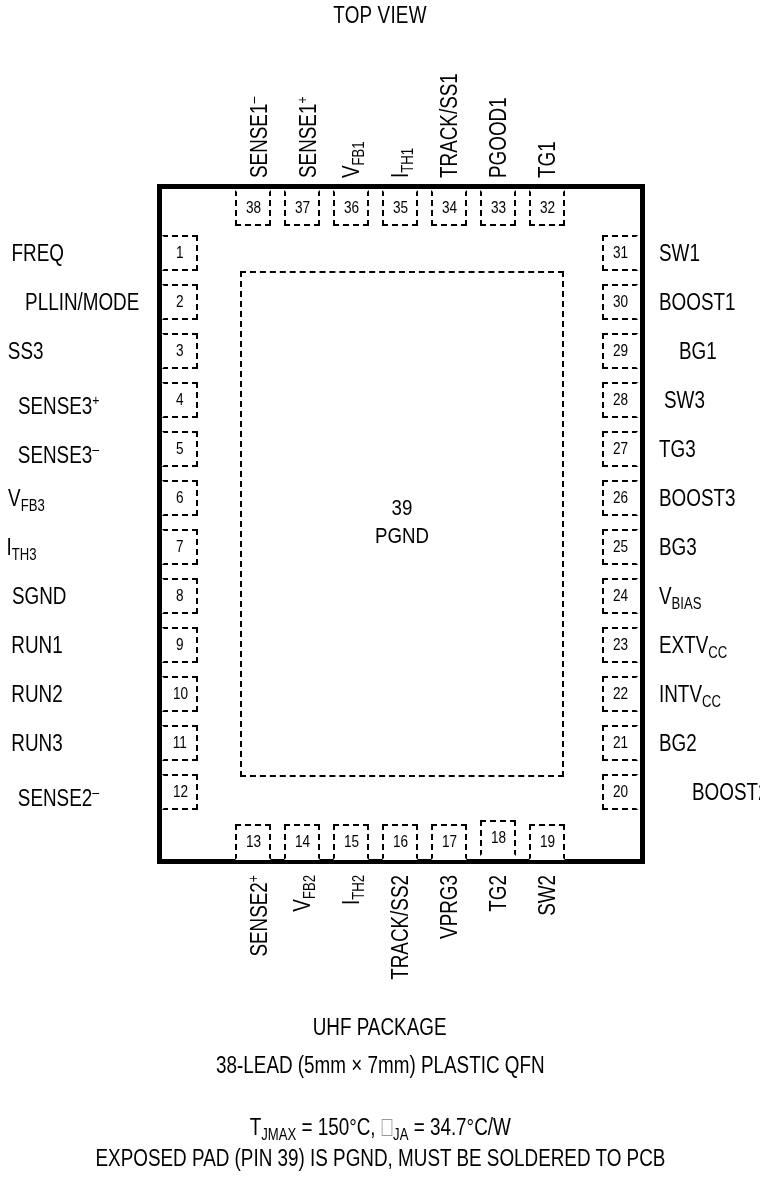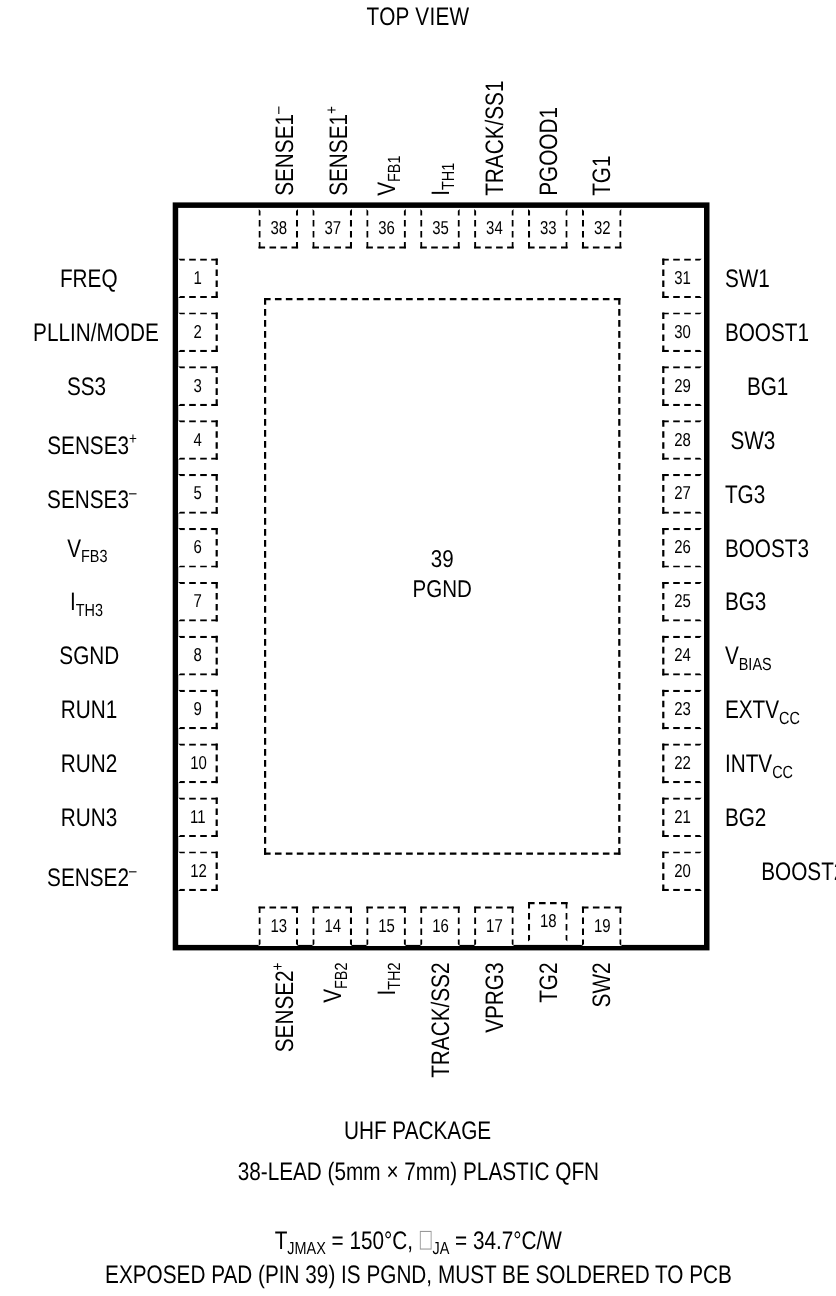"FREQ" .lbl-l { text-align: center -> left }
